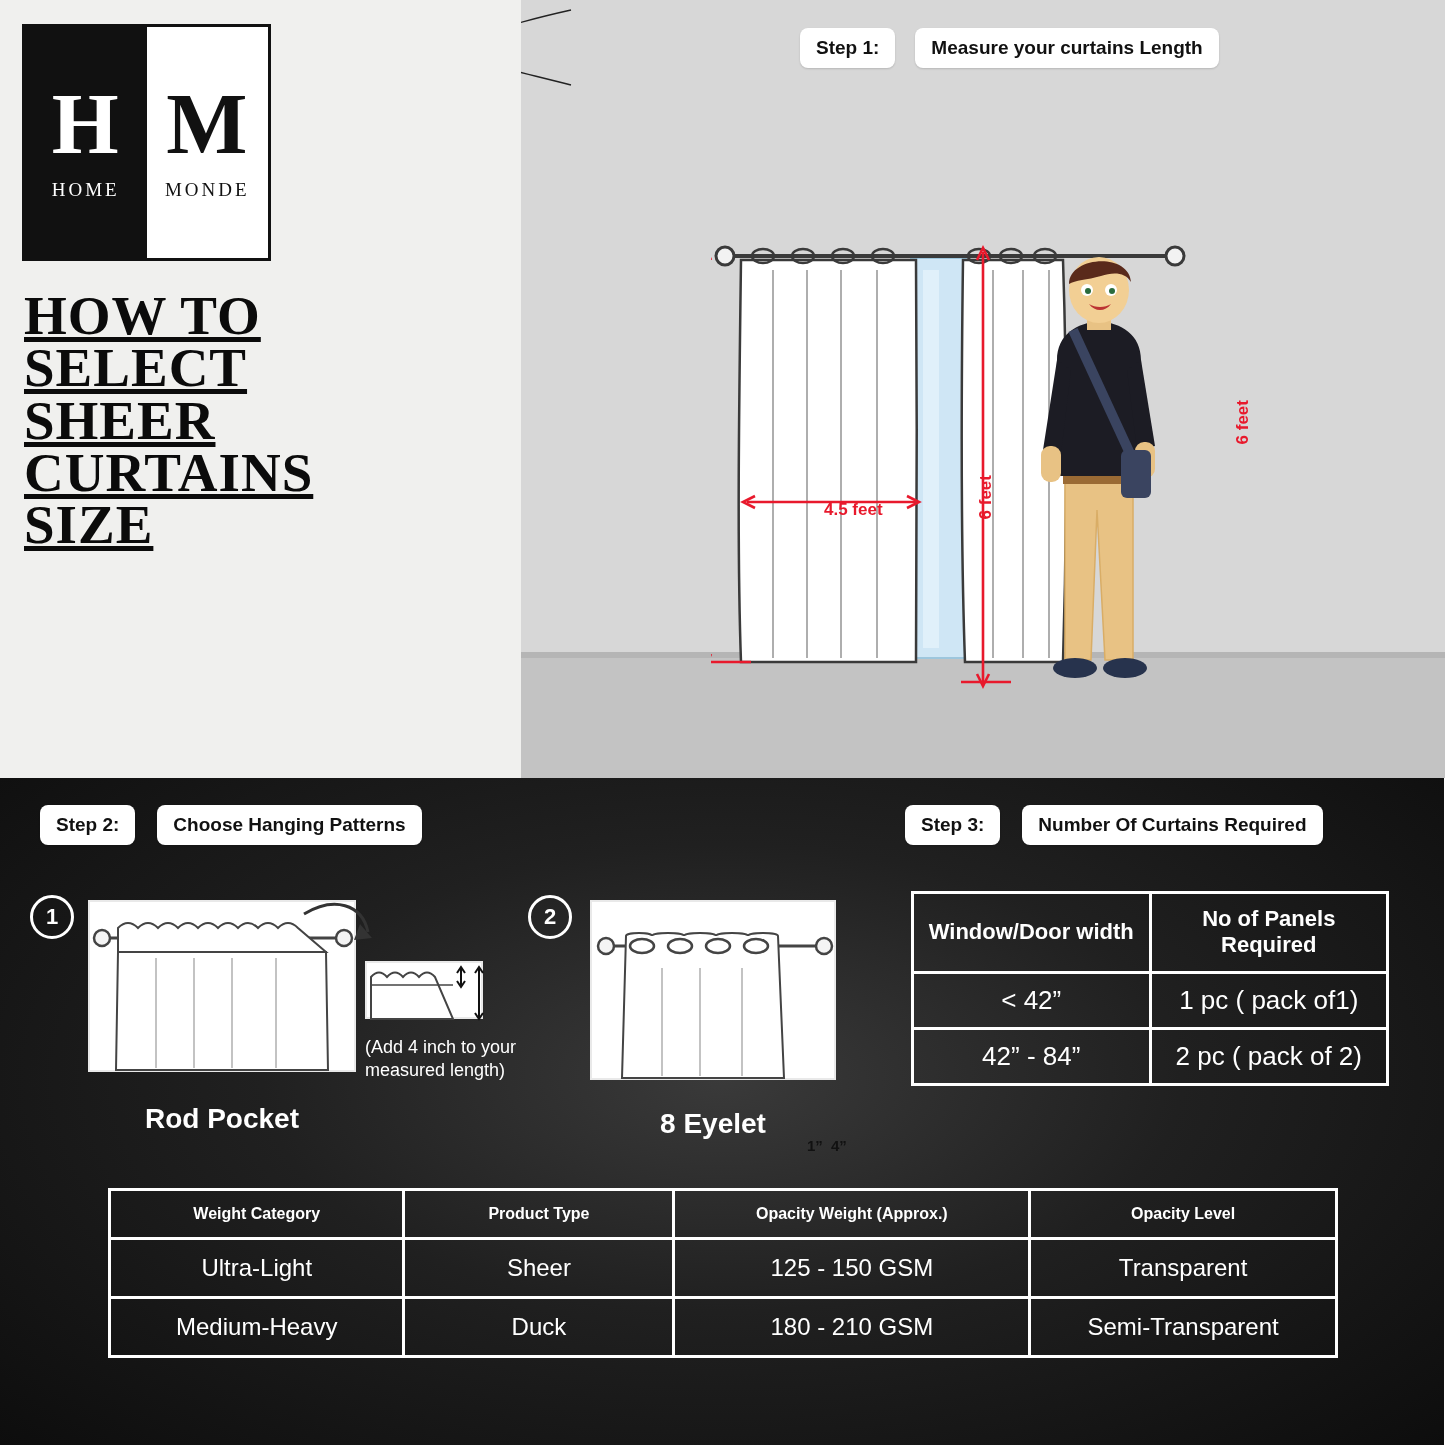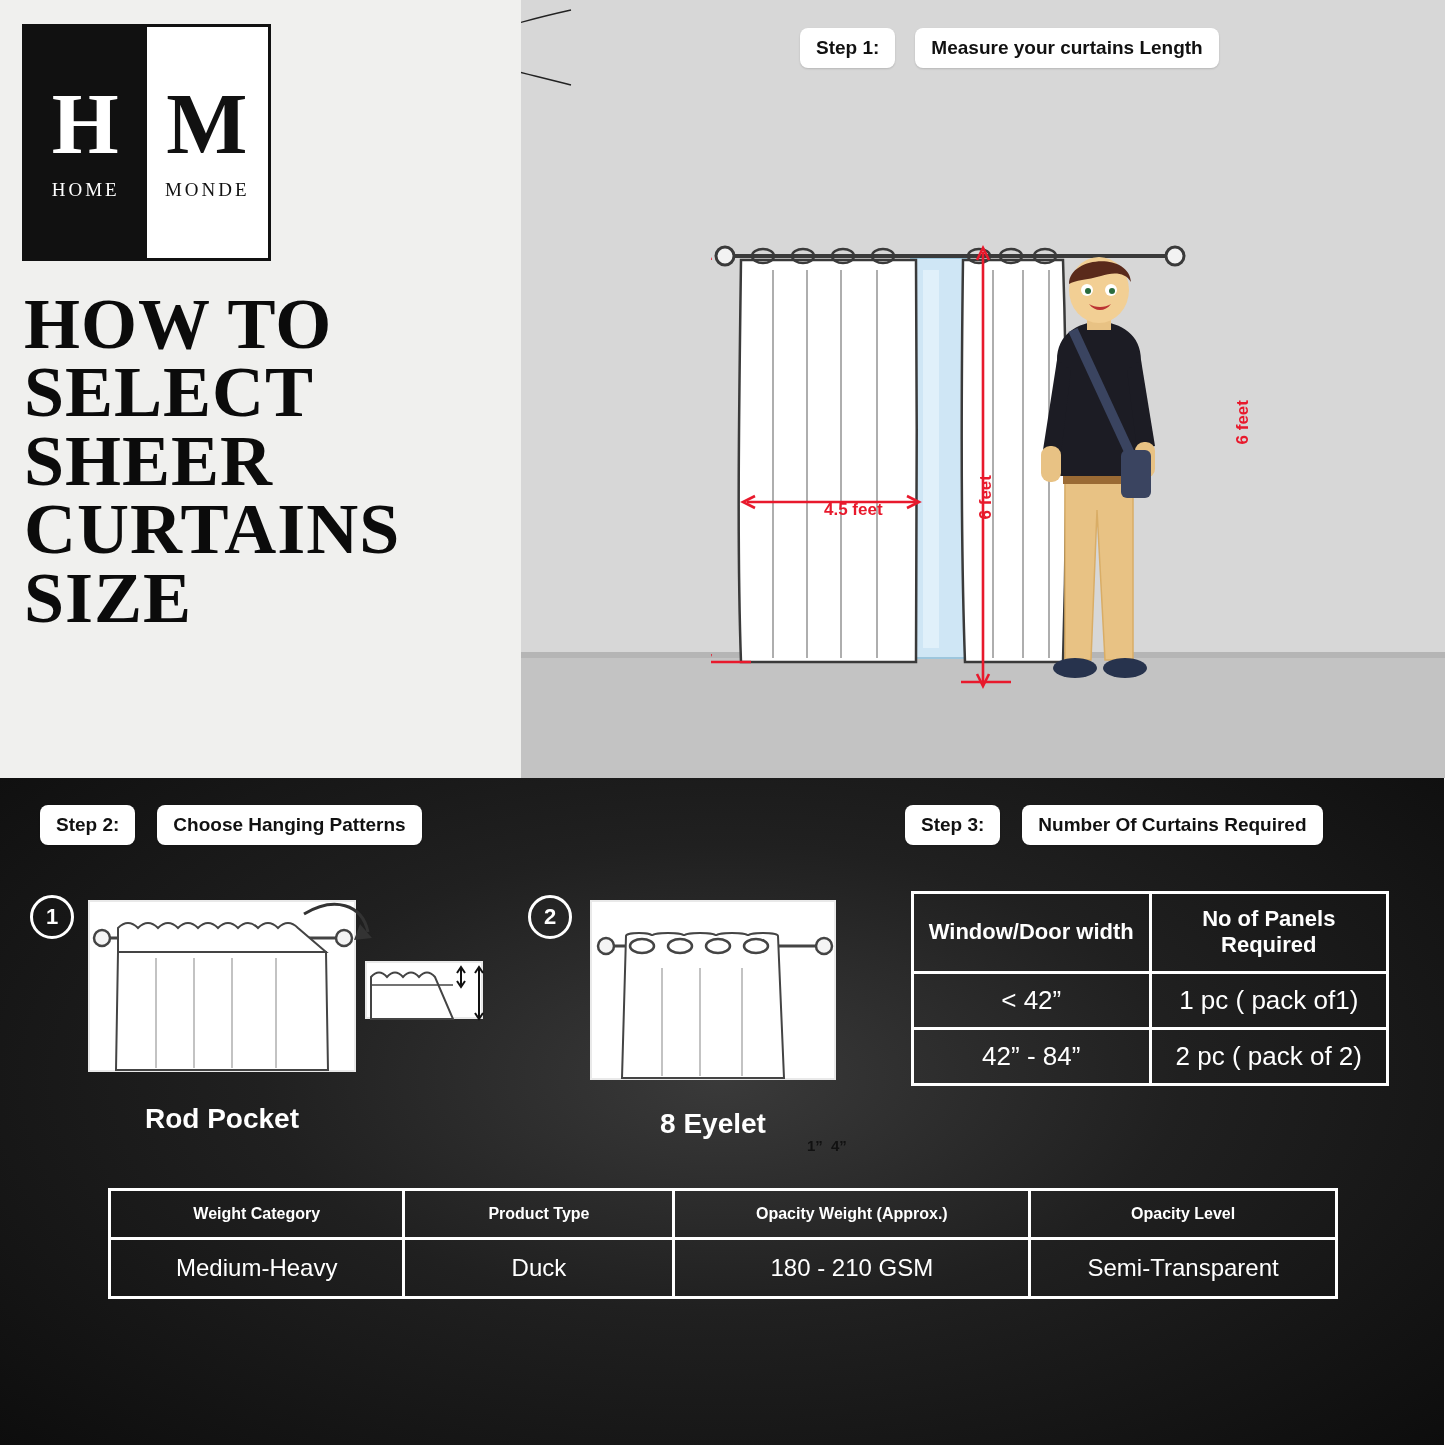"HOW TO" .headline { font-size: 72px -> 55px; text-decoration: none -> underline }
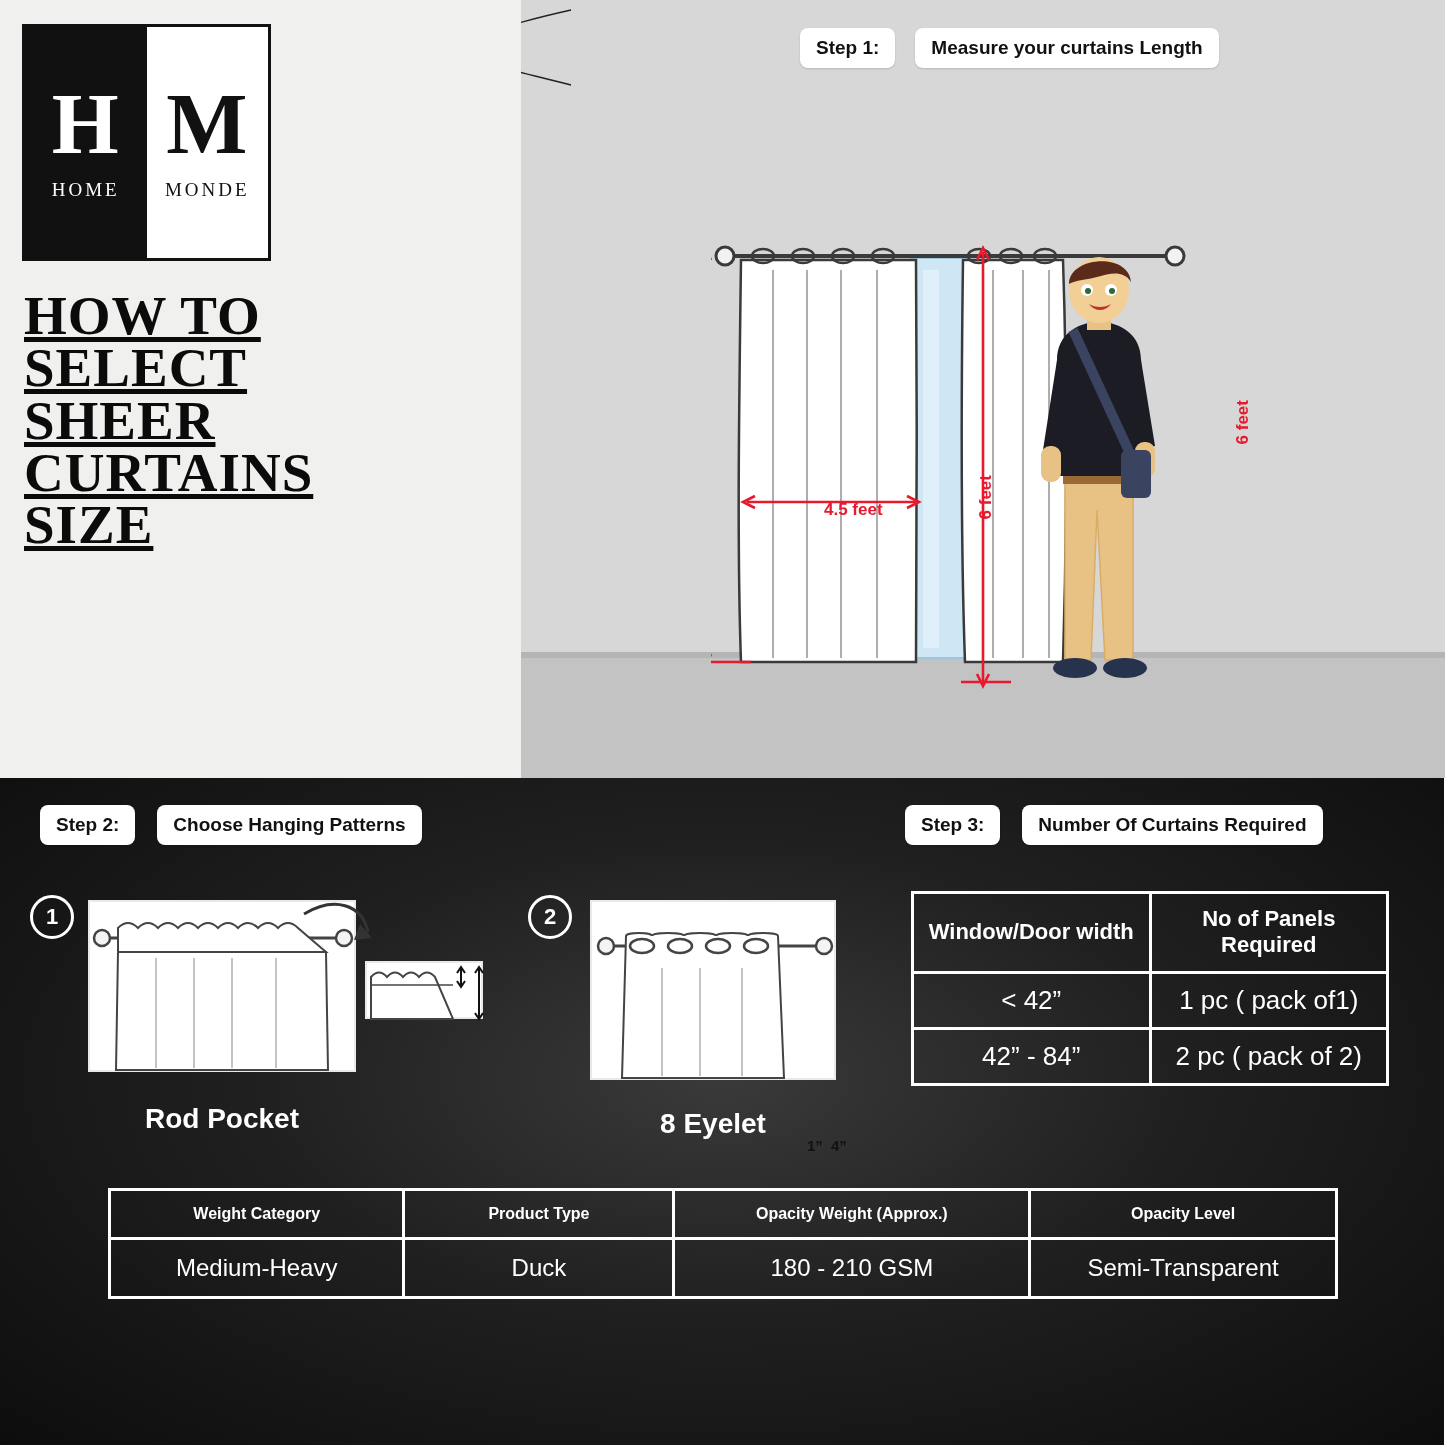"(Add 4 inch to your" div.note { html: none -> <div>(Add 4 inch to your measured length)</div> }
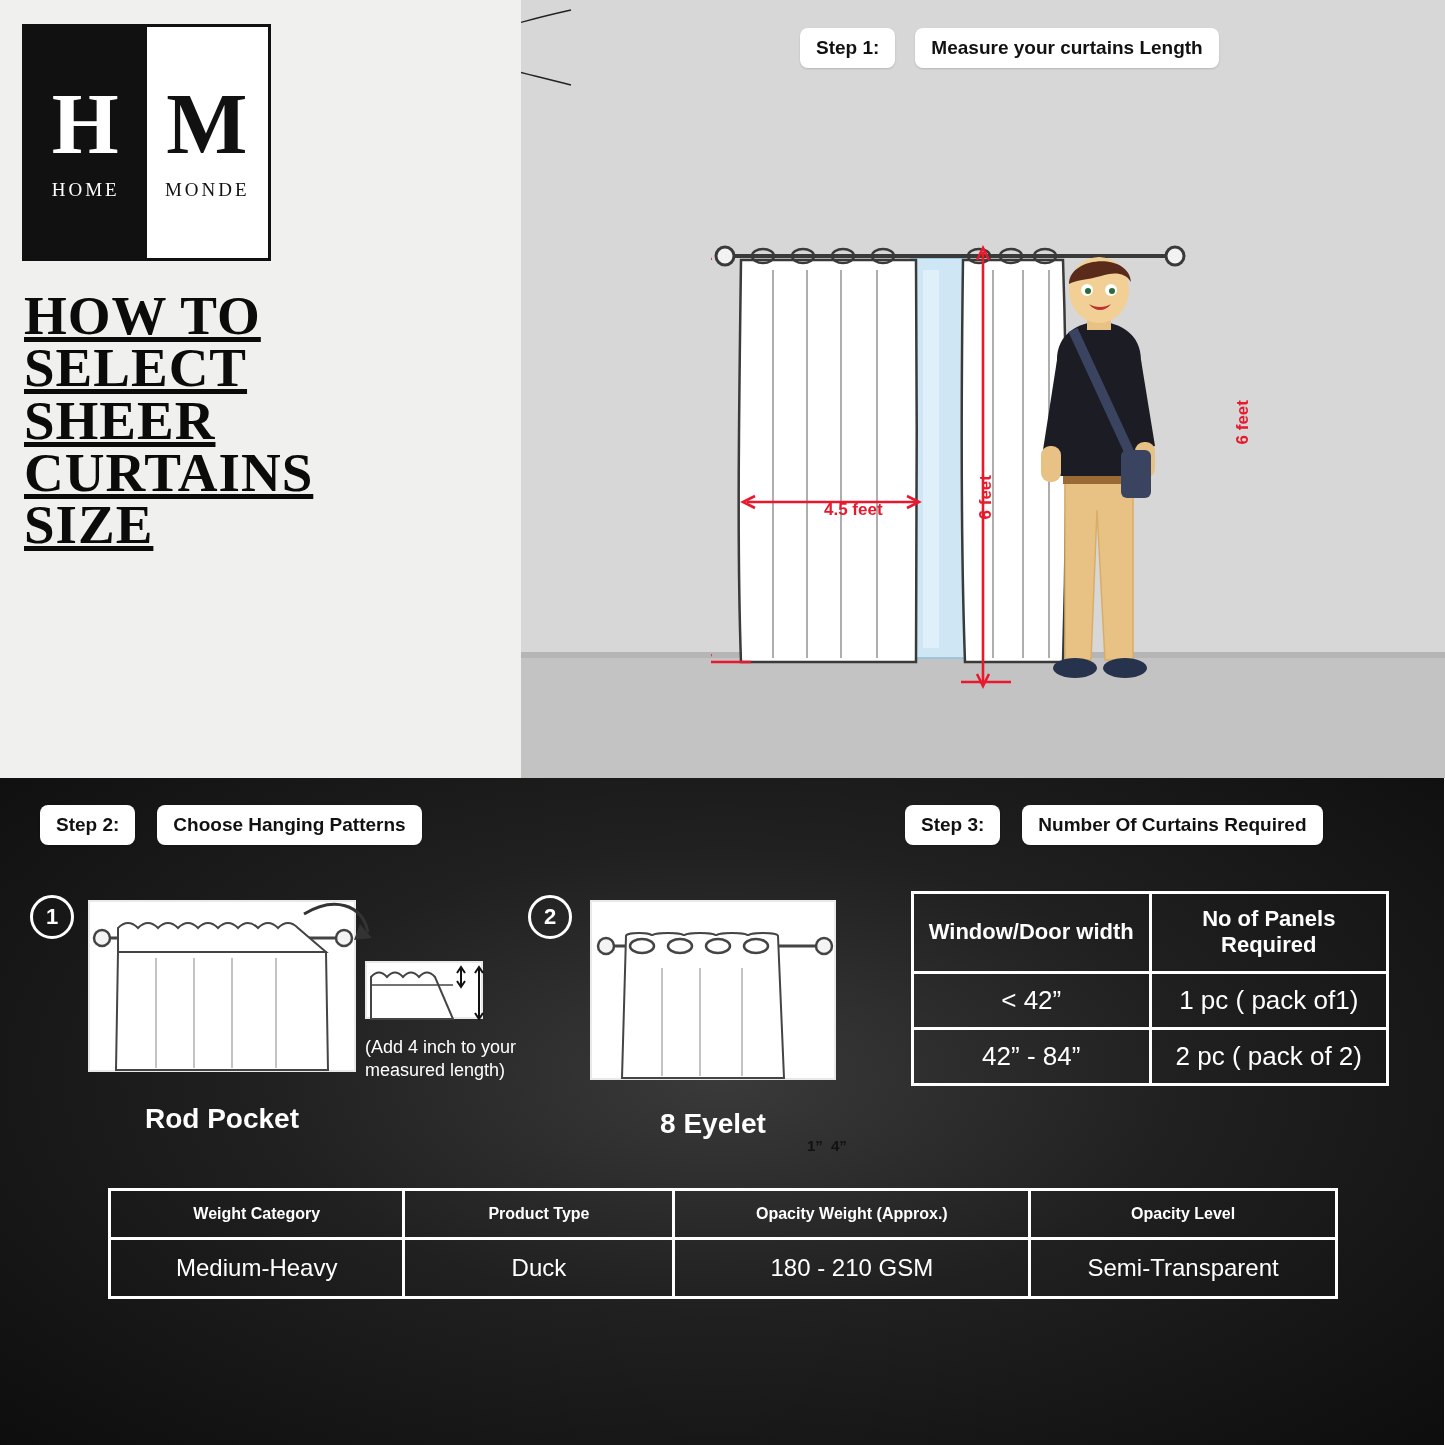"Ultra-Light" tr { html: none -> <tr> <td>Ultra-Light</td> <td>Sheer</td> <td>125 - 150 GSM</td> <td>Transparent</td> </tr> }
